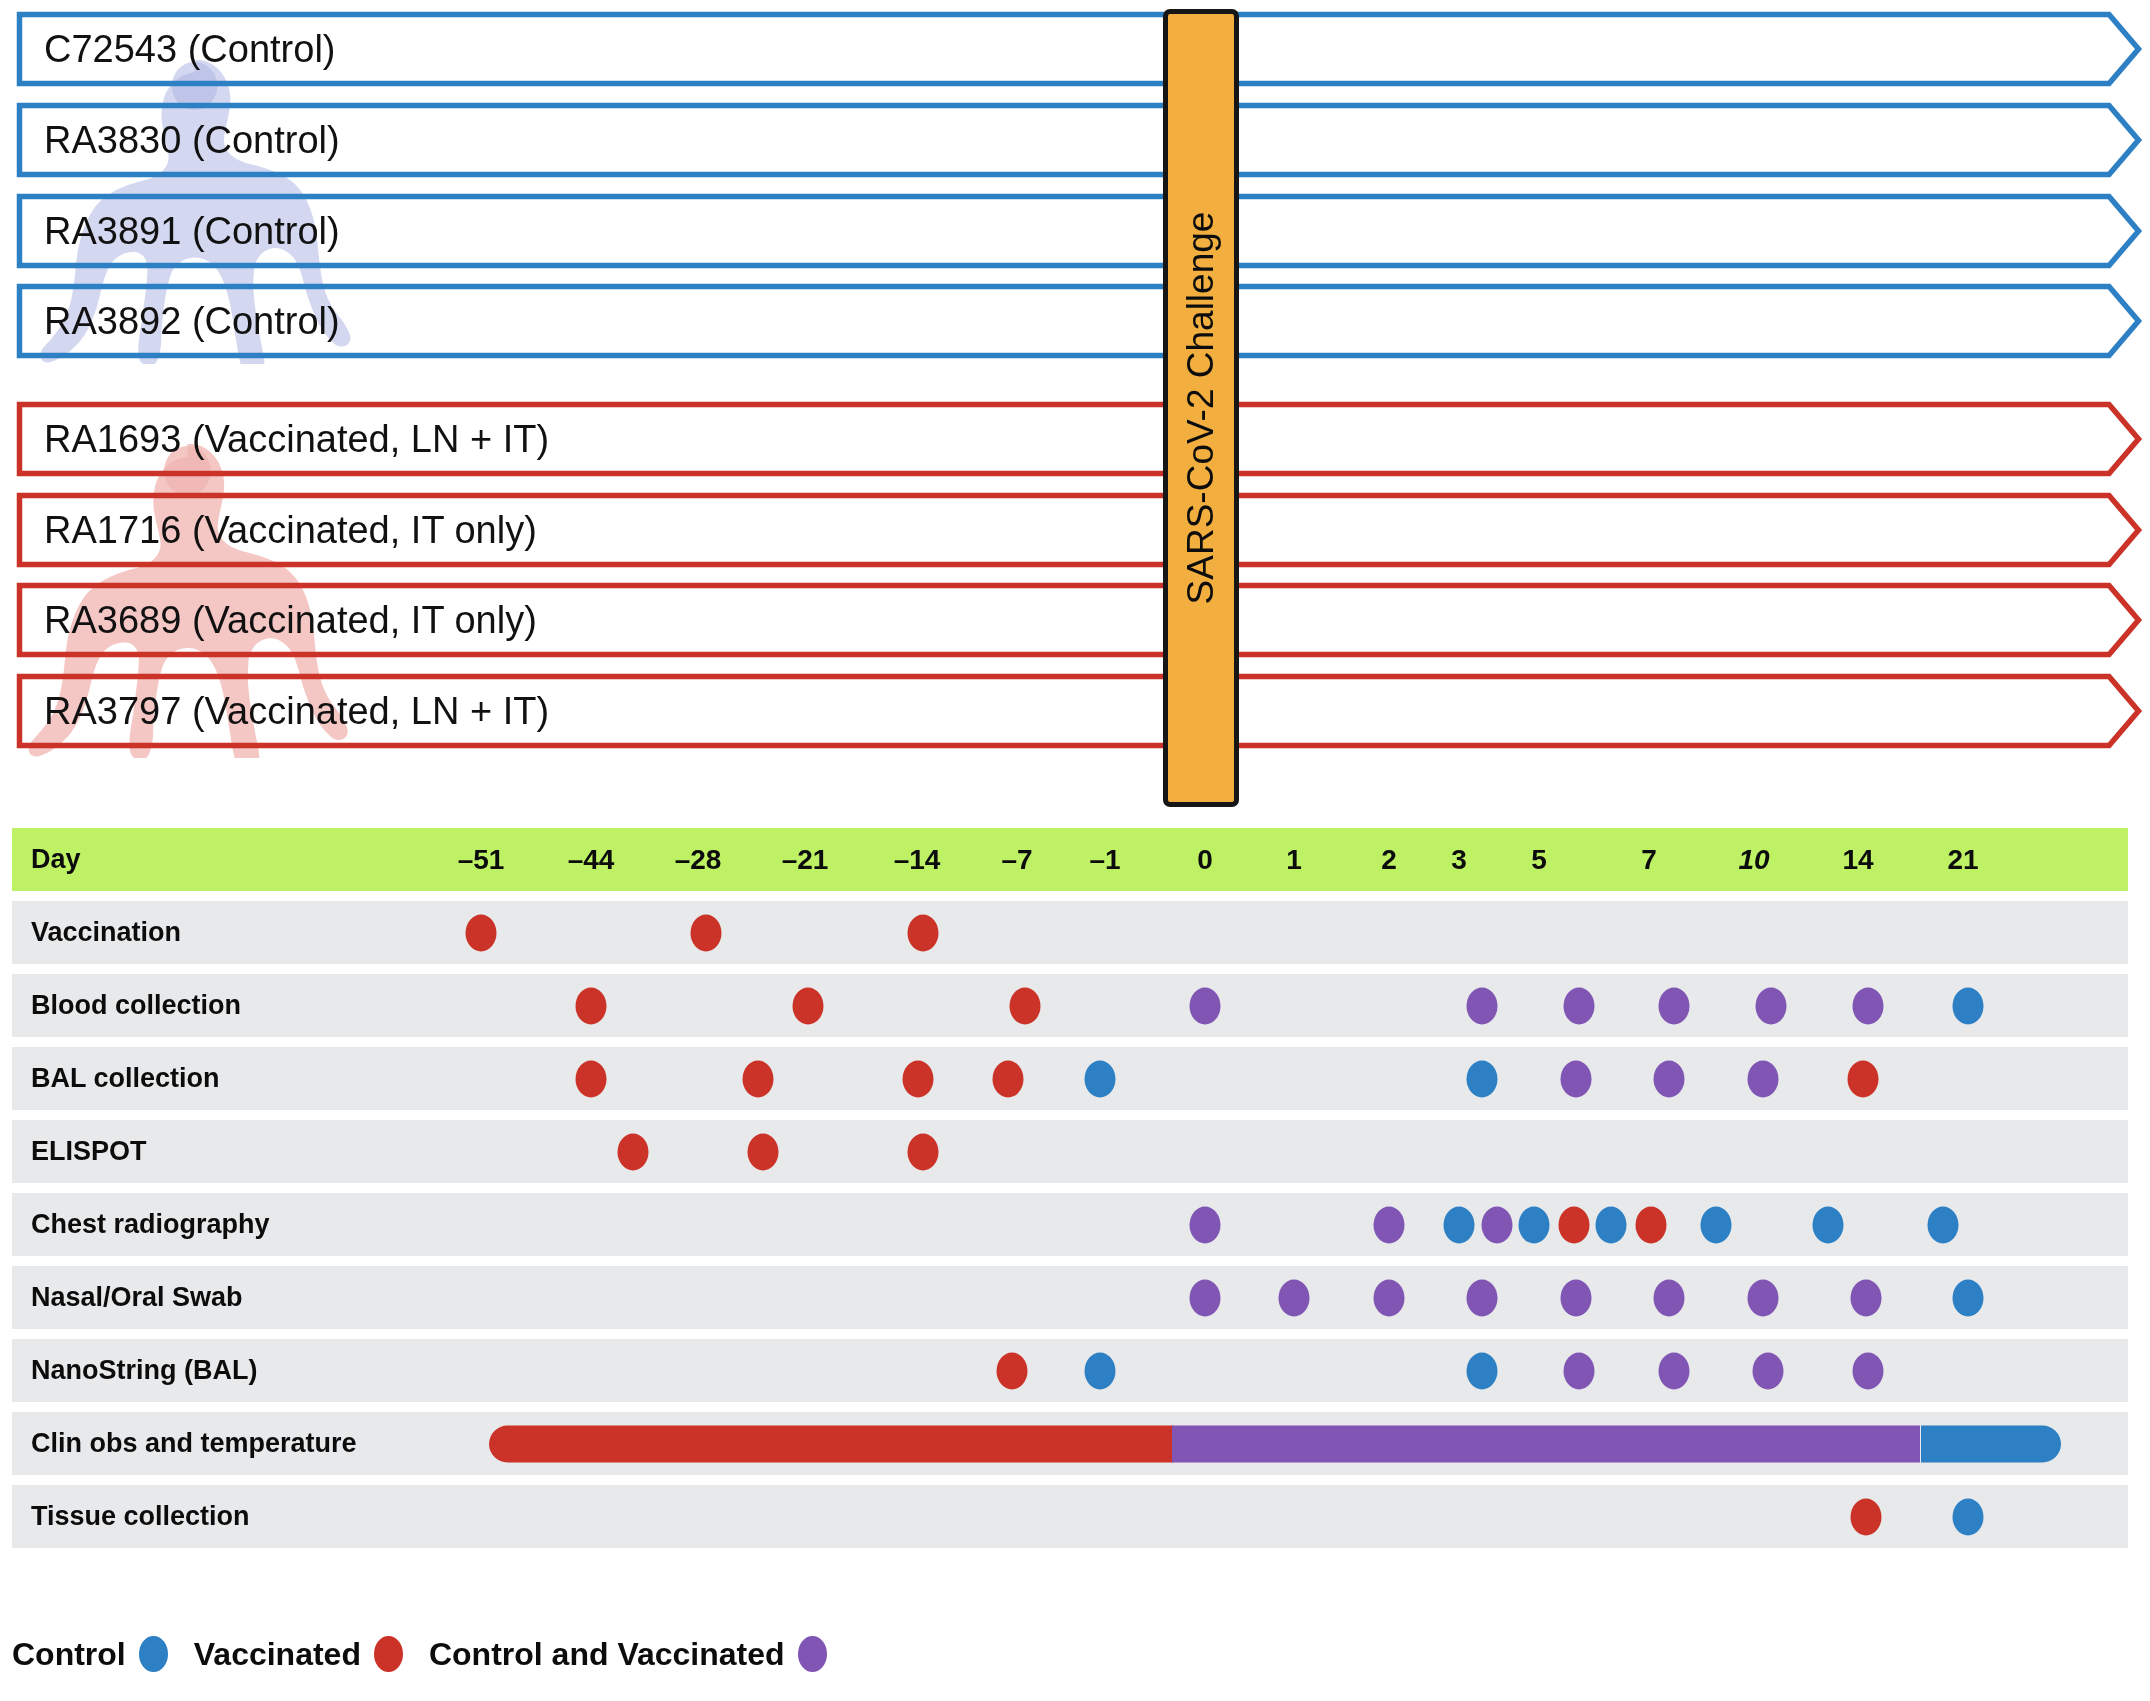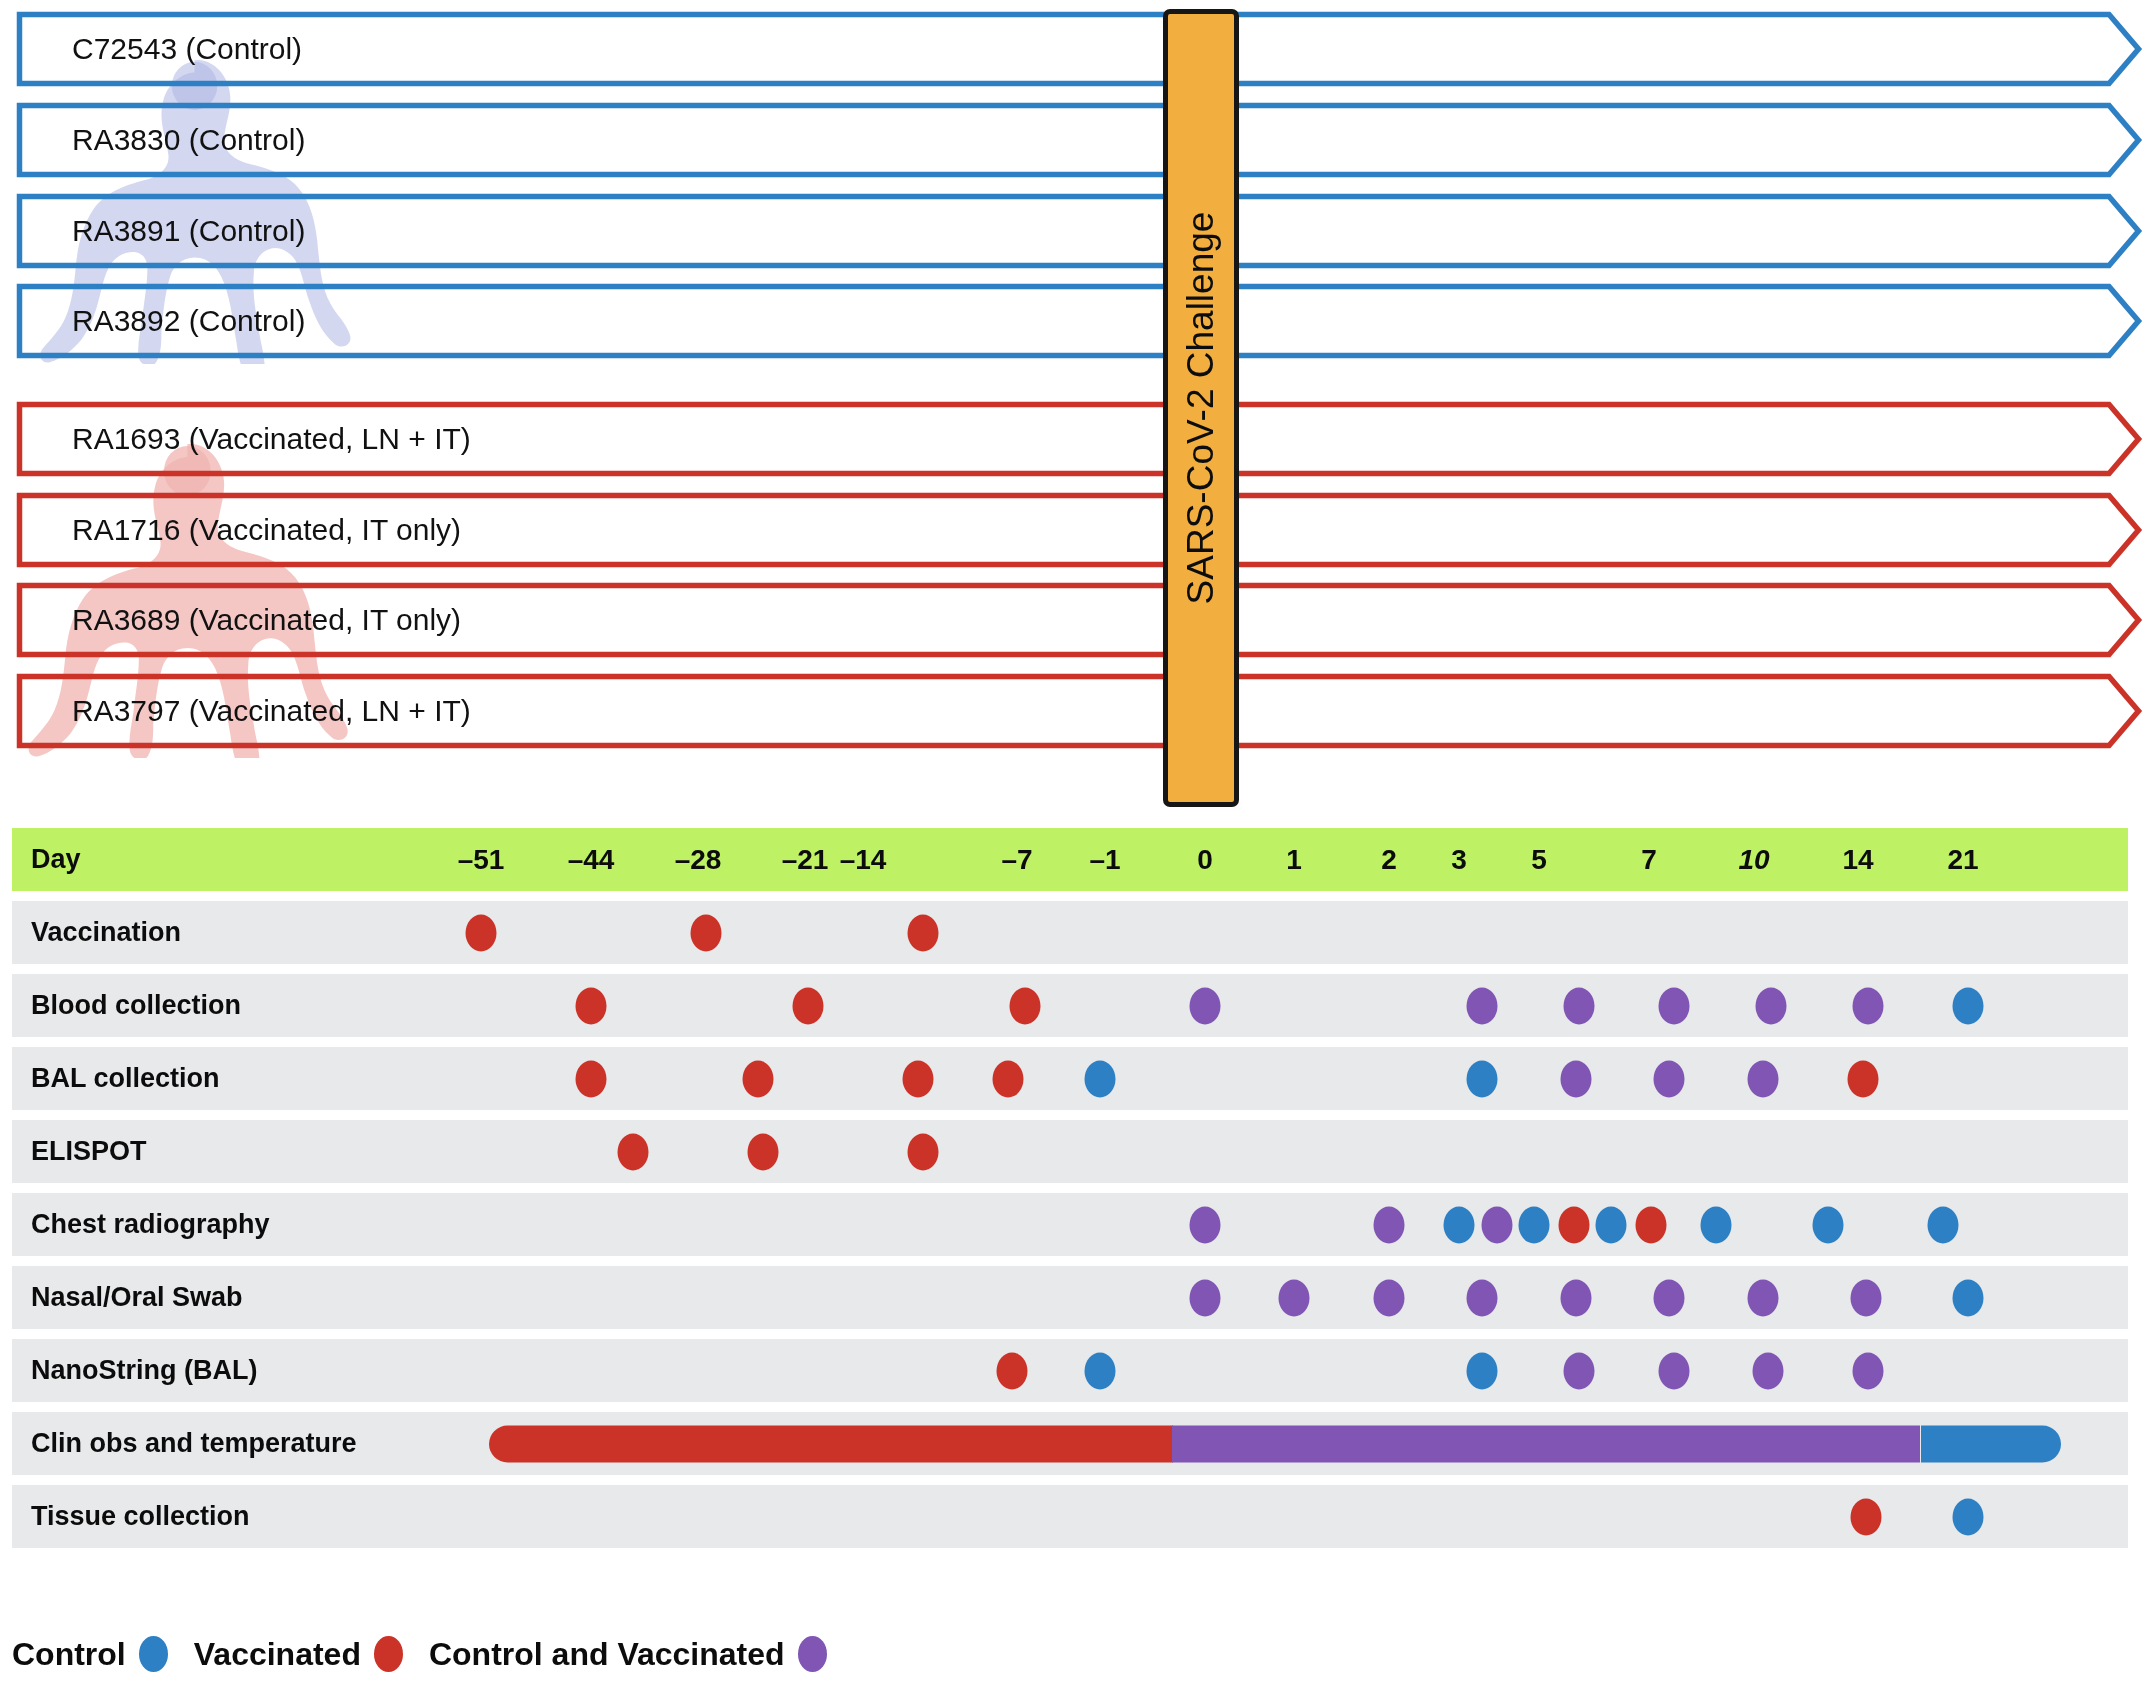"C72543 (Control)" .arrow-label { font-size: 30px -> 38px; margin-left: 28px -> none }
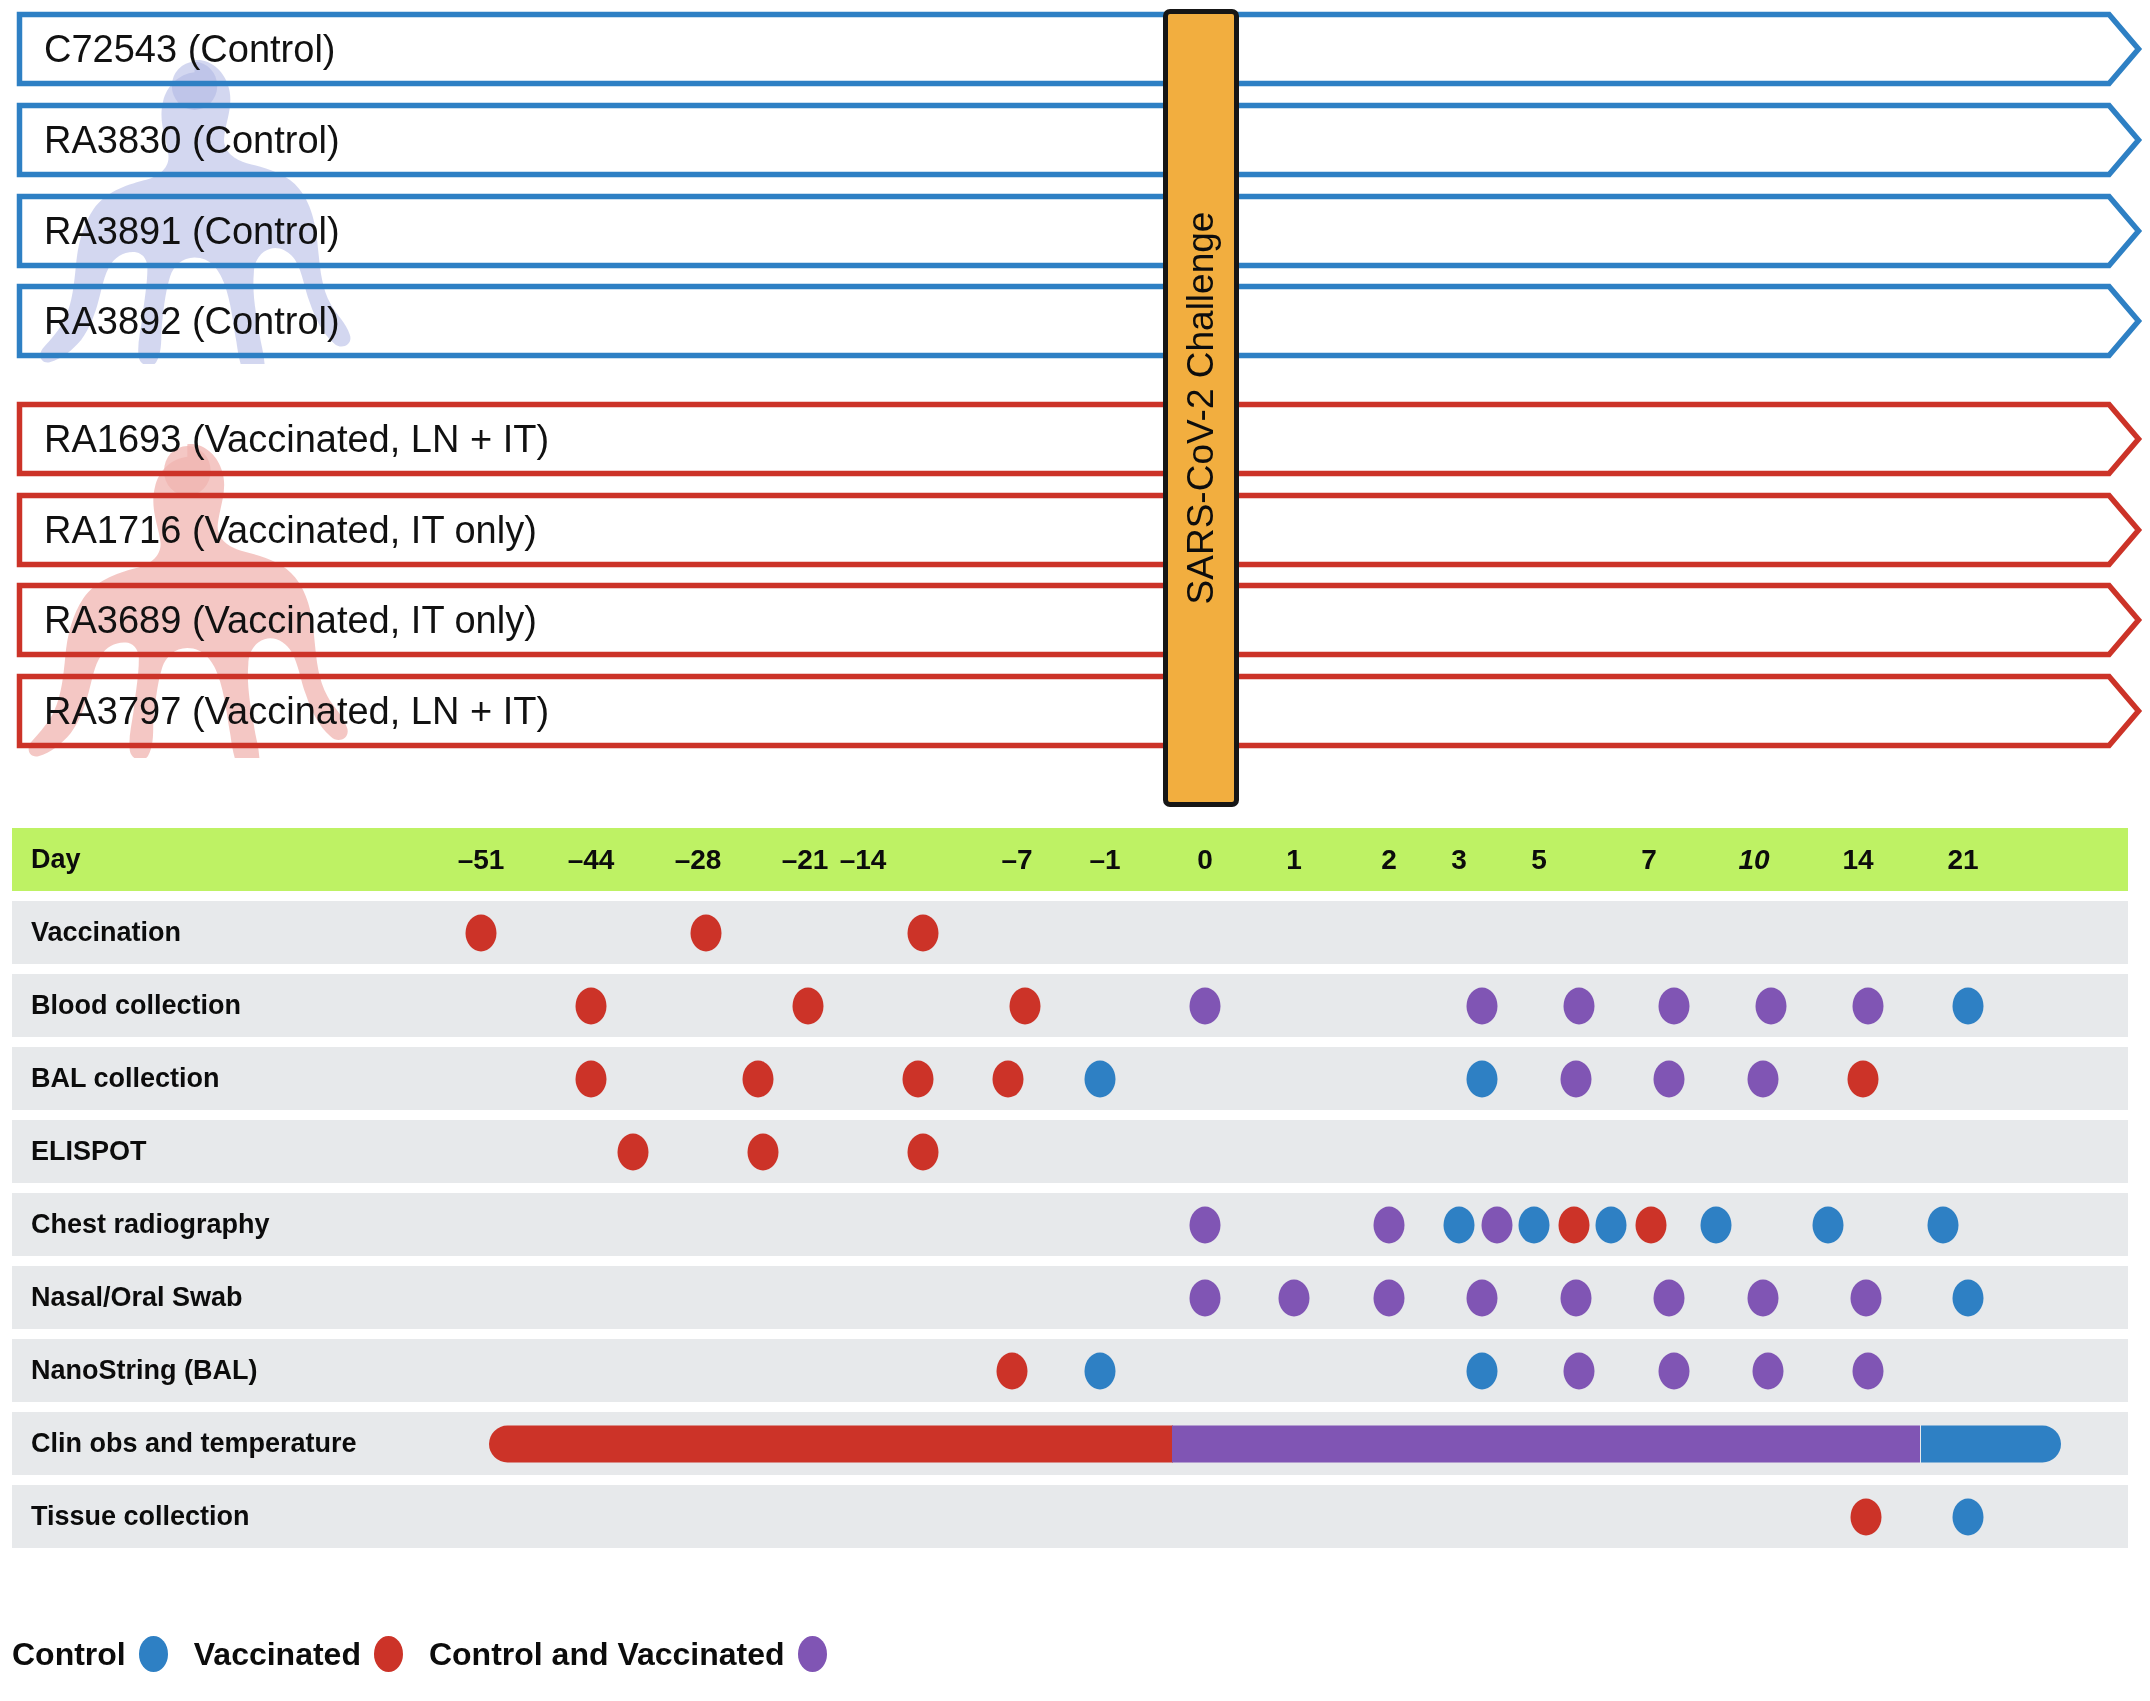"–14" span.day-tick { left: 851px -> 905px }
